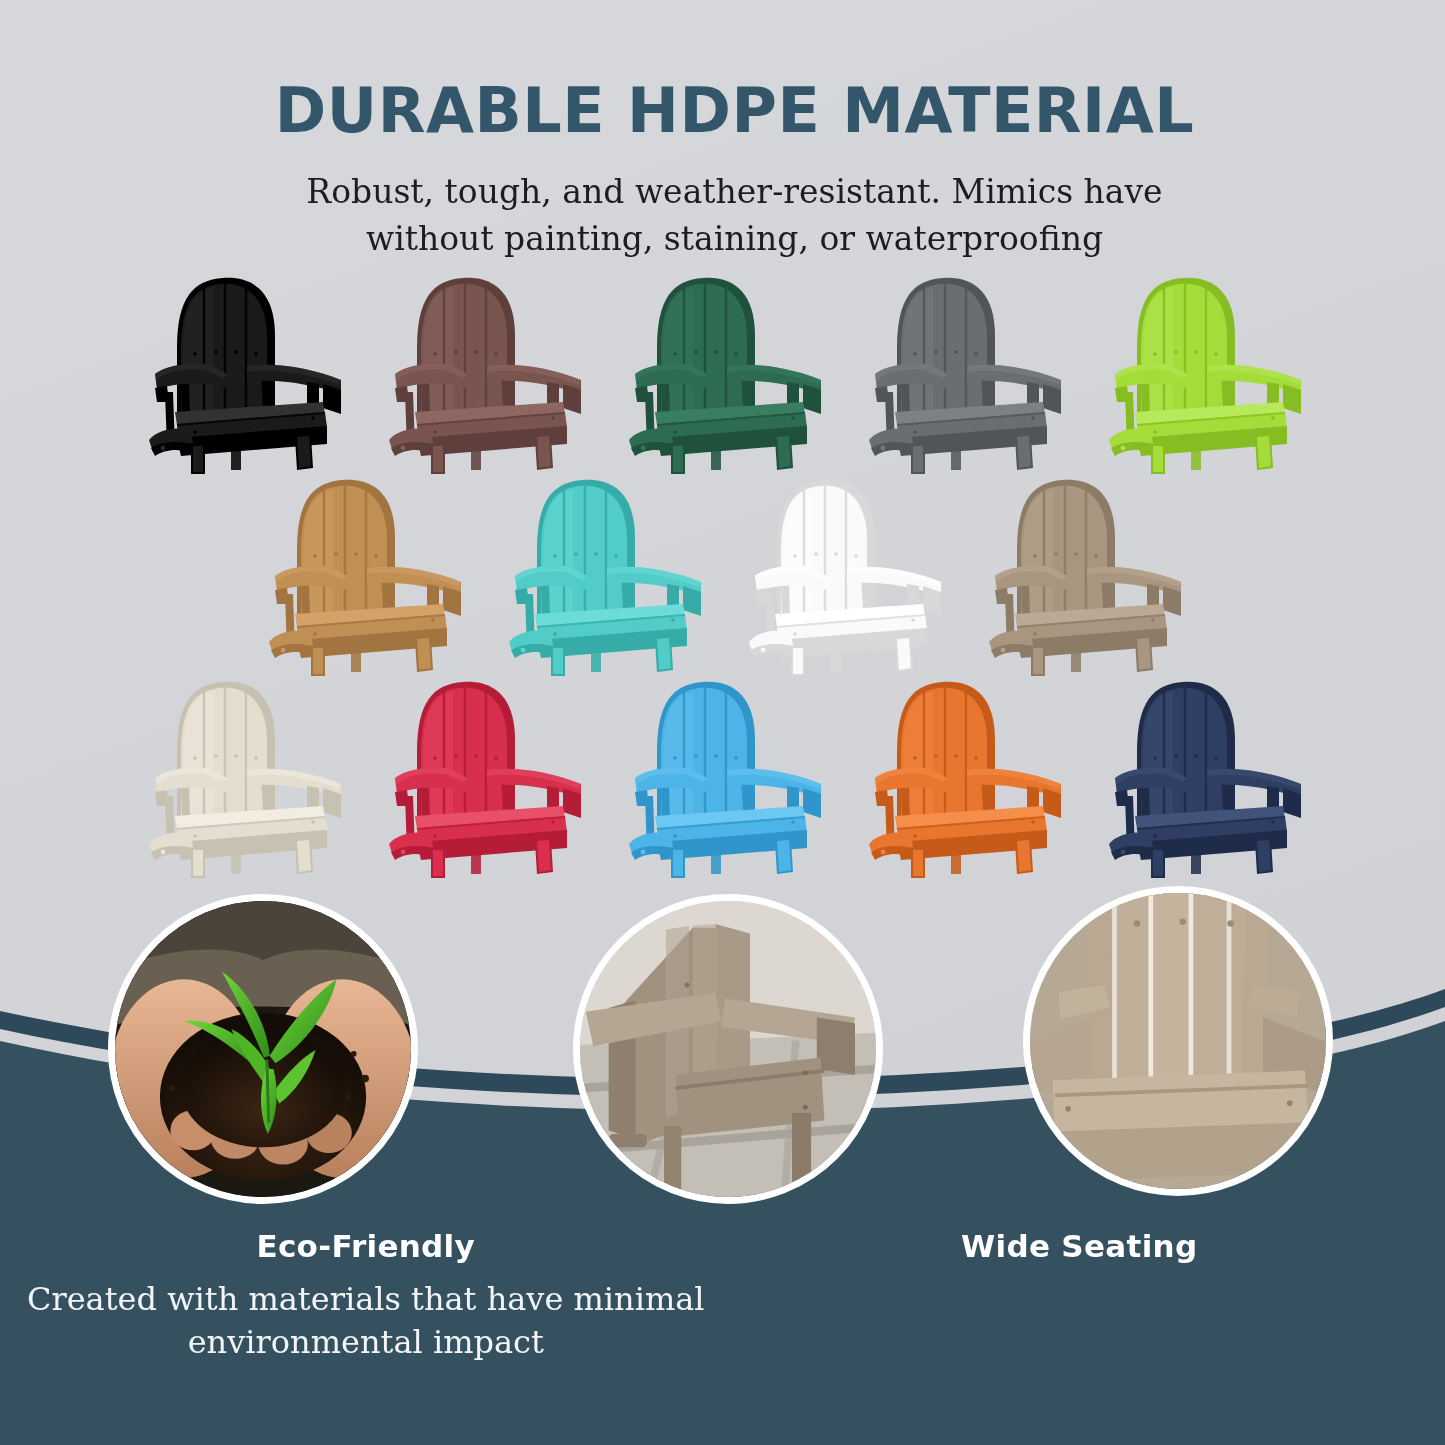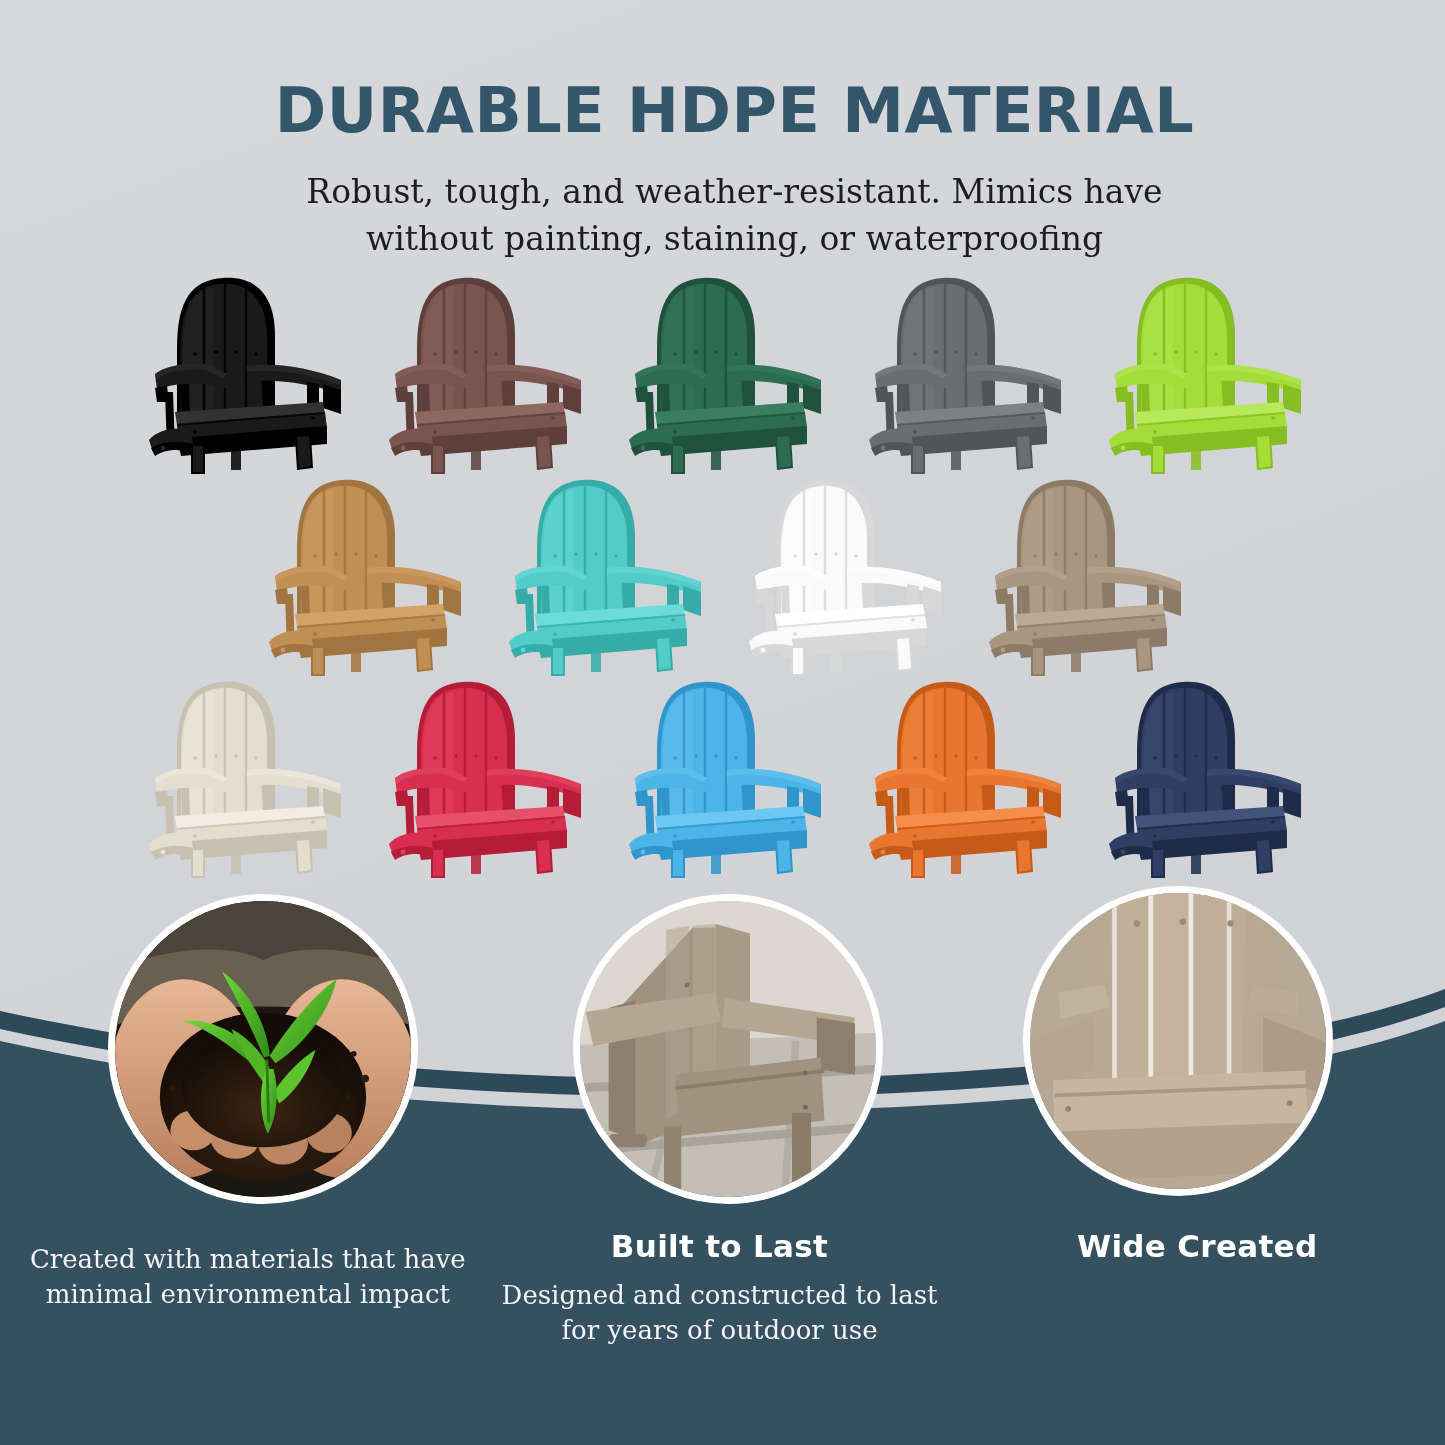"Eco-Friendly" div.feature-title { html: none -> <div>Eco-Friendly</div> }
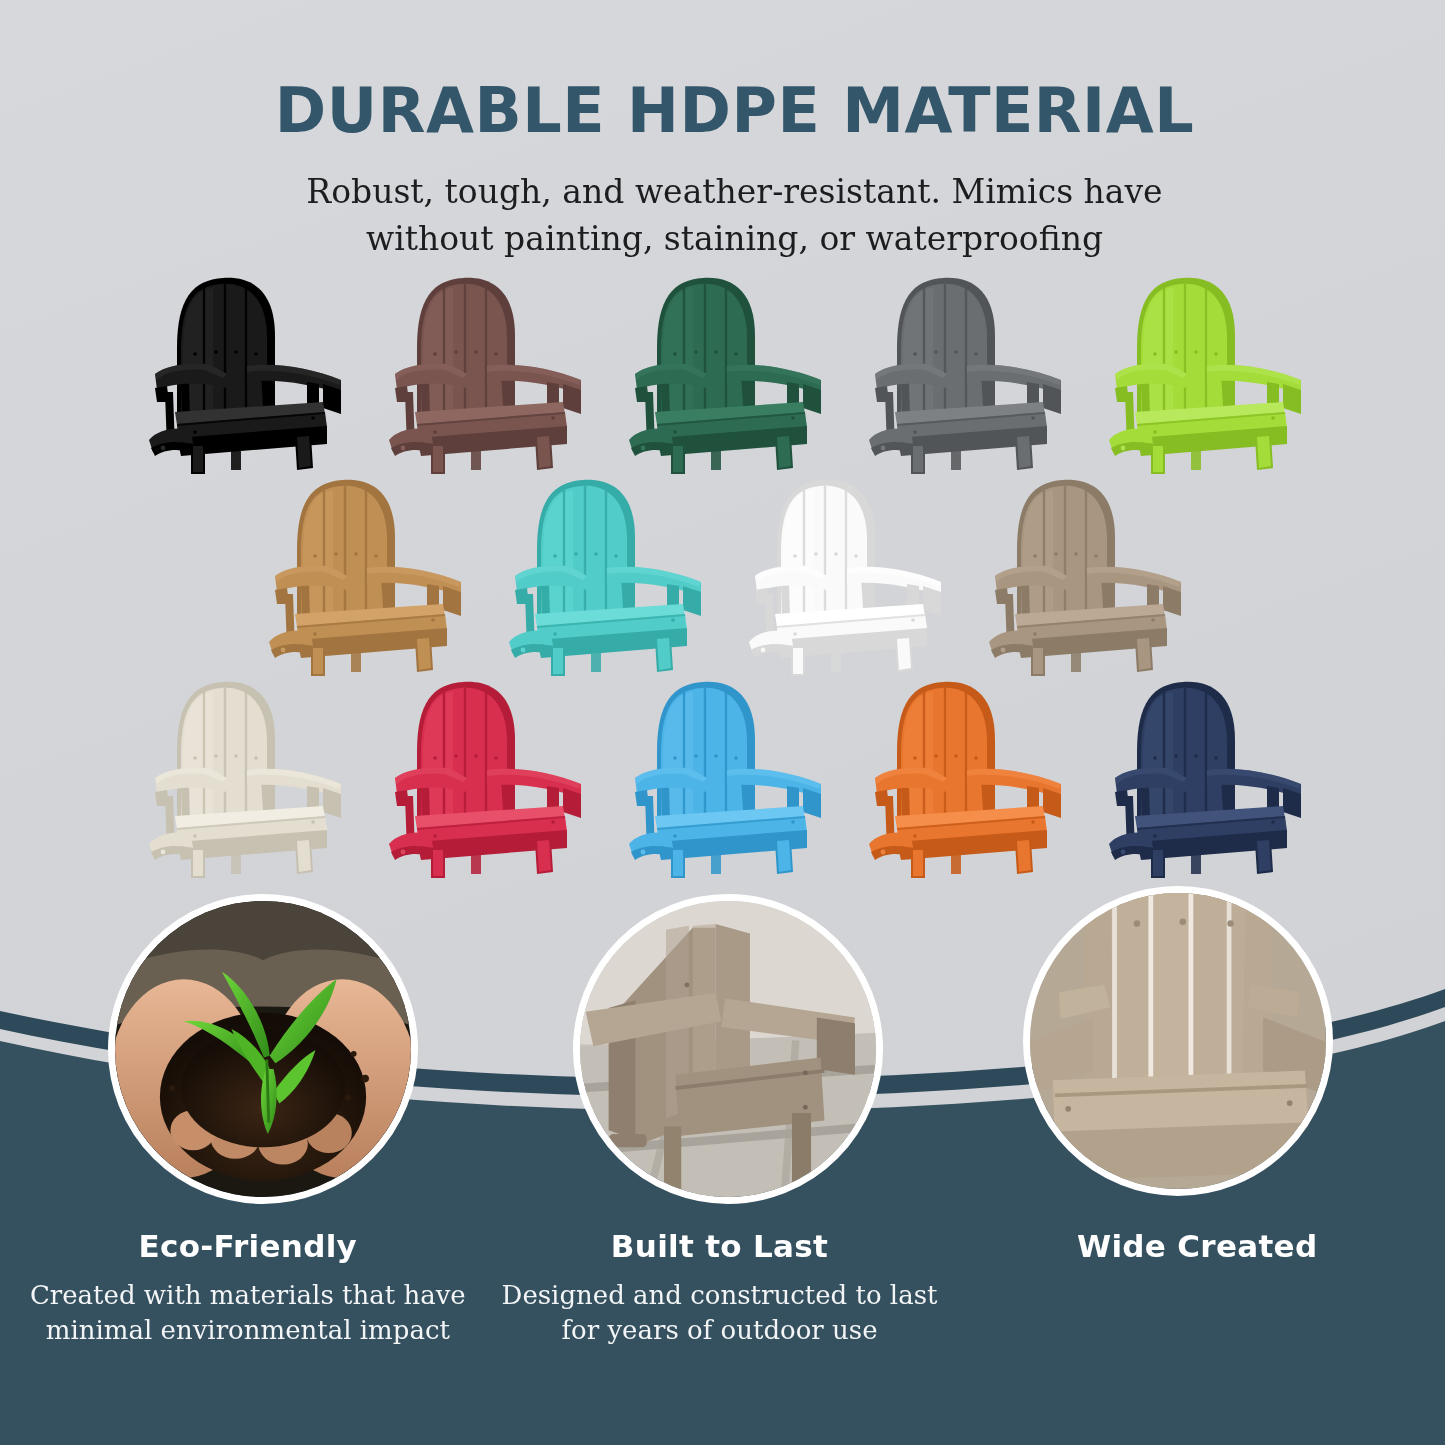"Built to Last" div.feature { html: <div> <div>Built to Last</div> <div>Designed and constructed to last for years of outdoor use</div> </div> -> none }
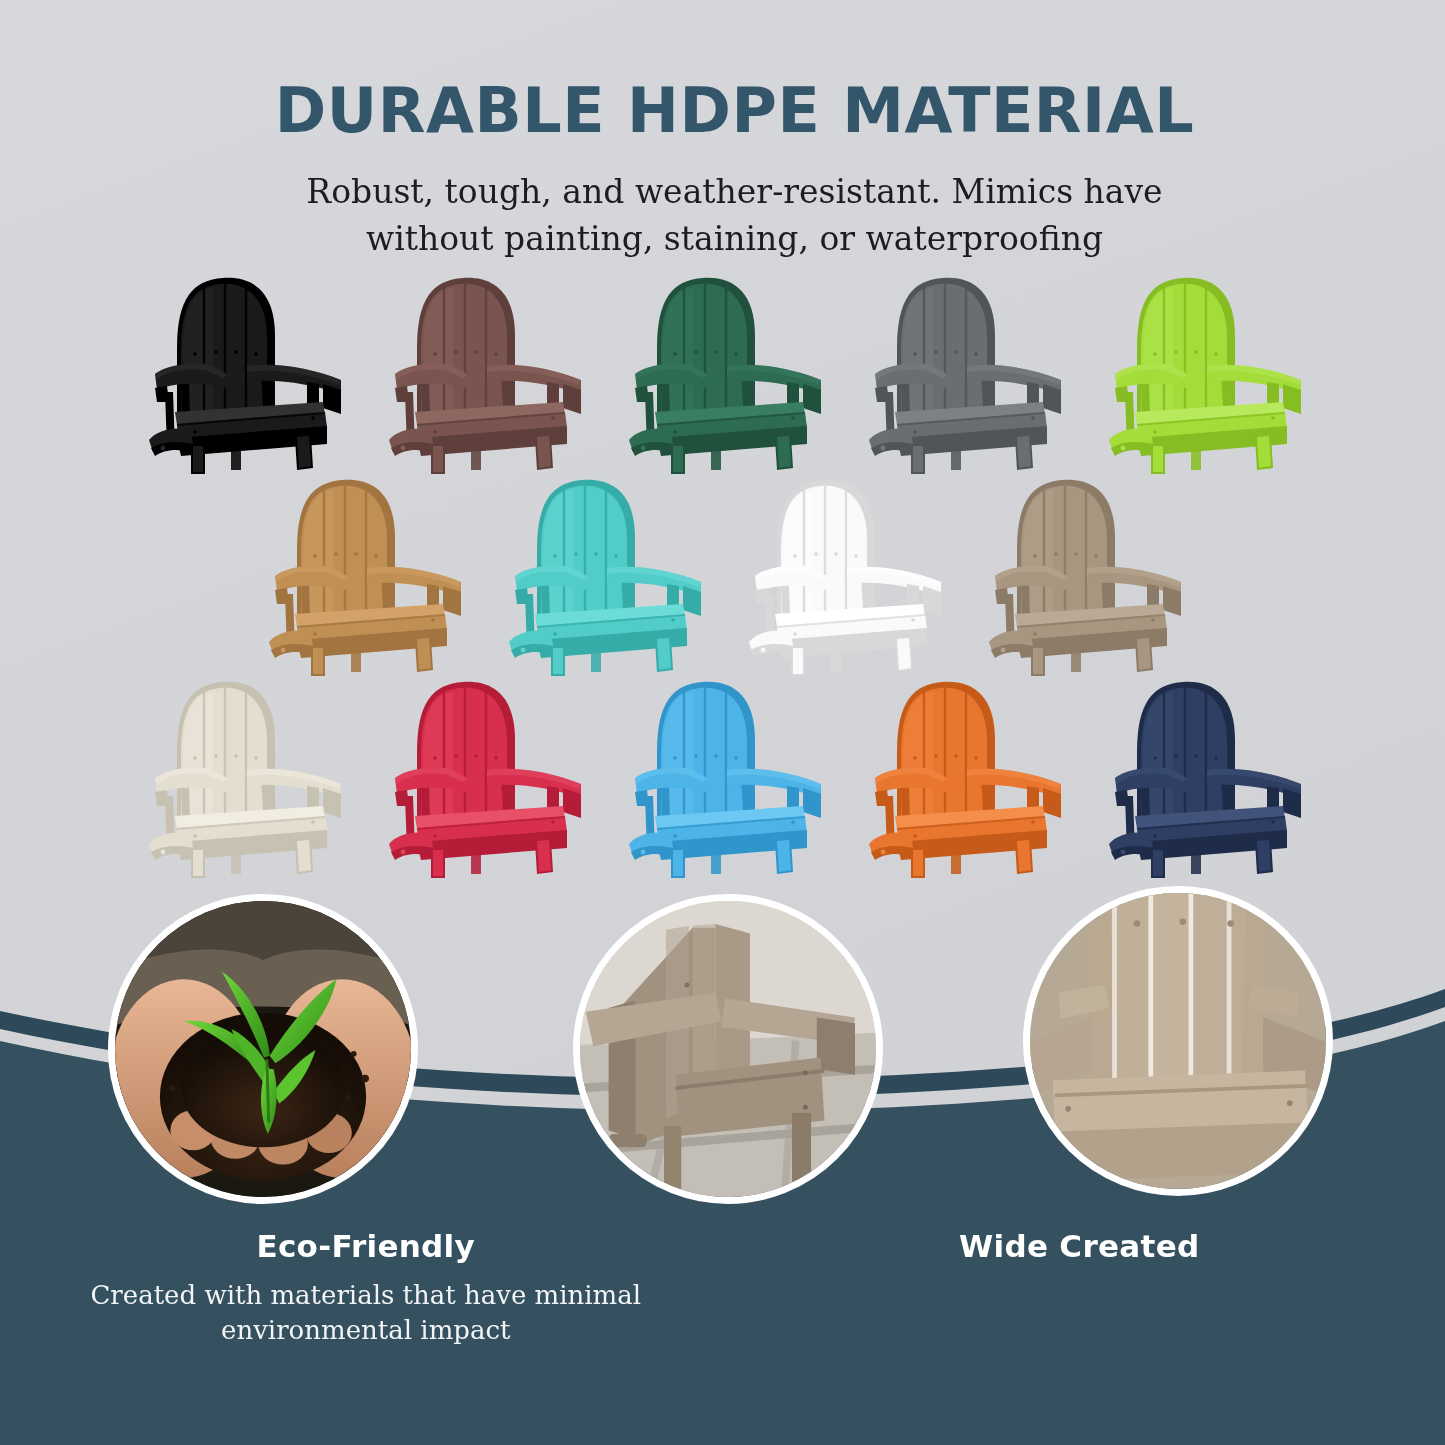"Wide Created" div.feature-title { text: Created -> Seating }
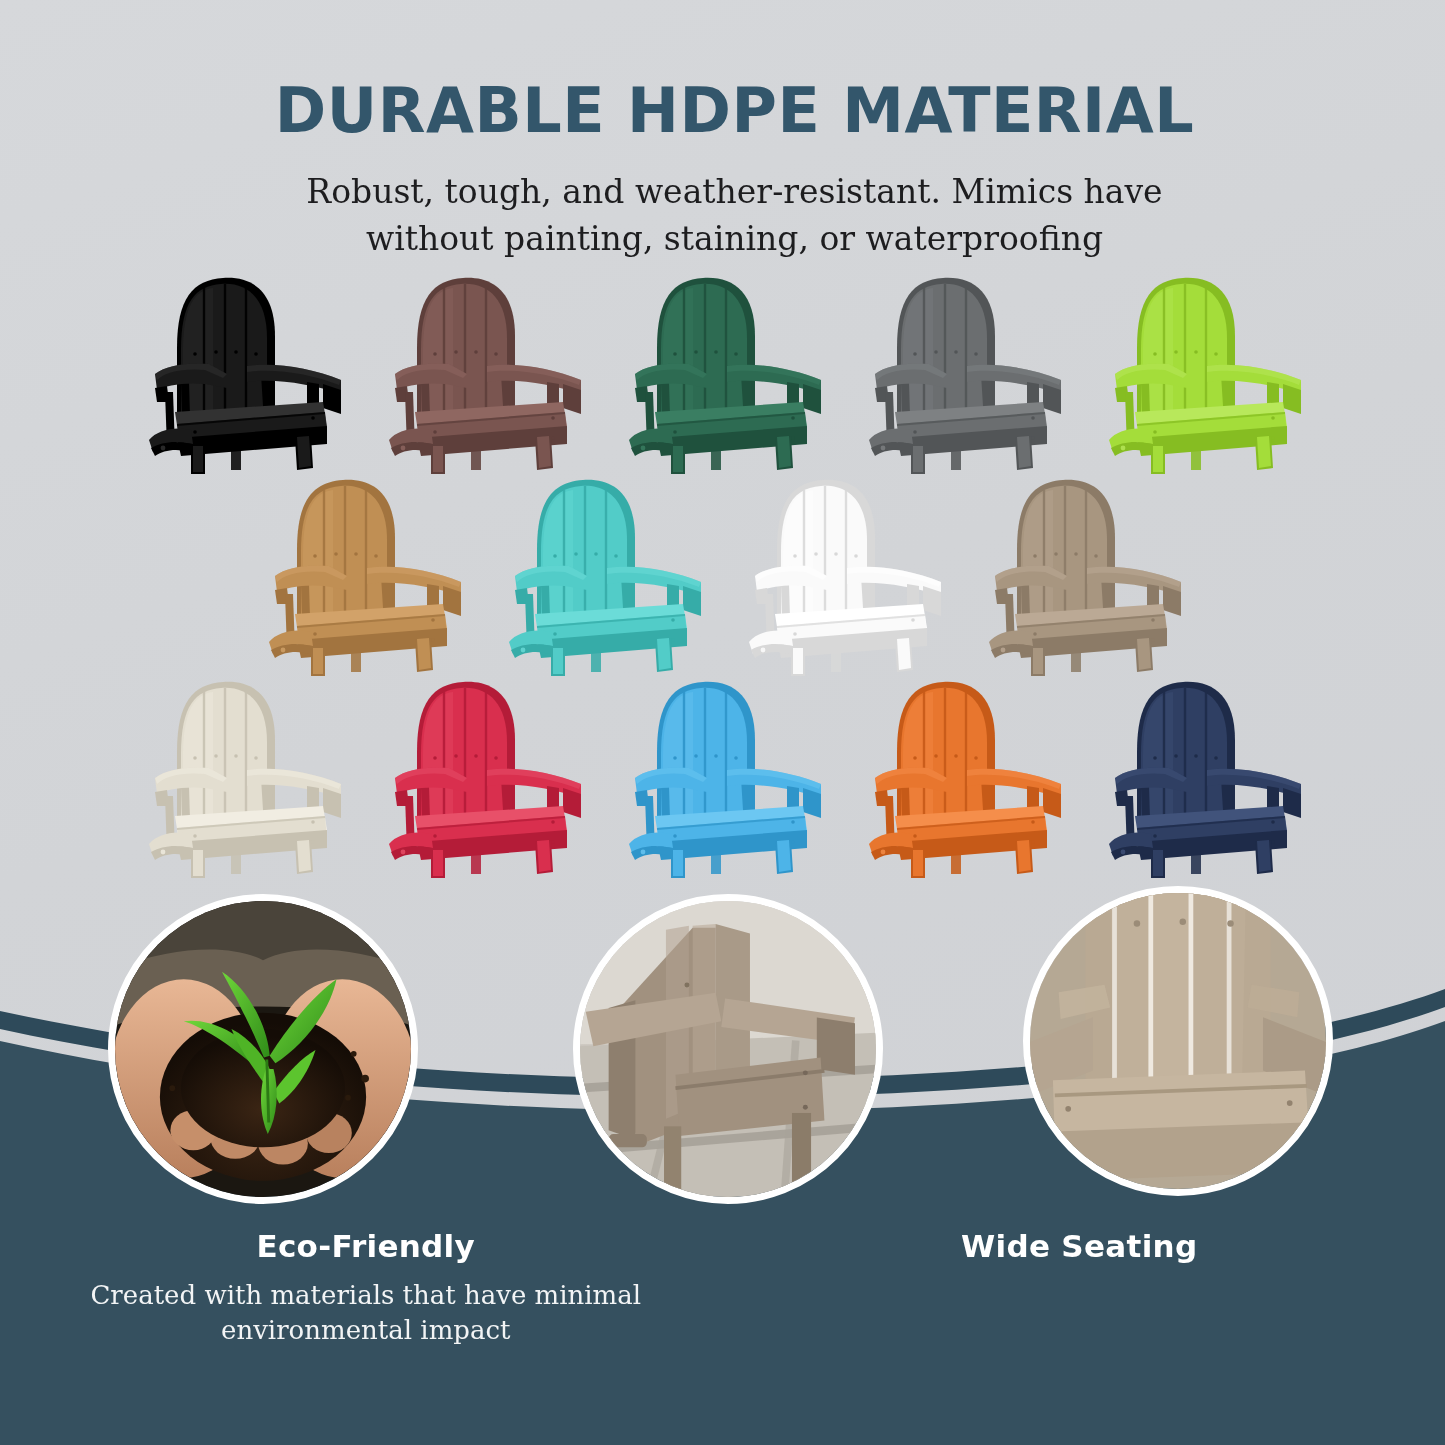"Created with materials that have" .feature-desc { font-size: 26px -> 32px }
